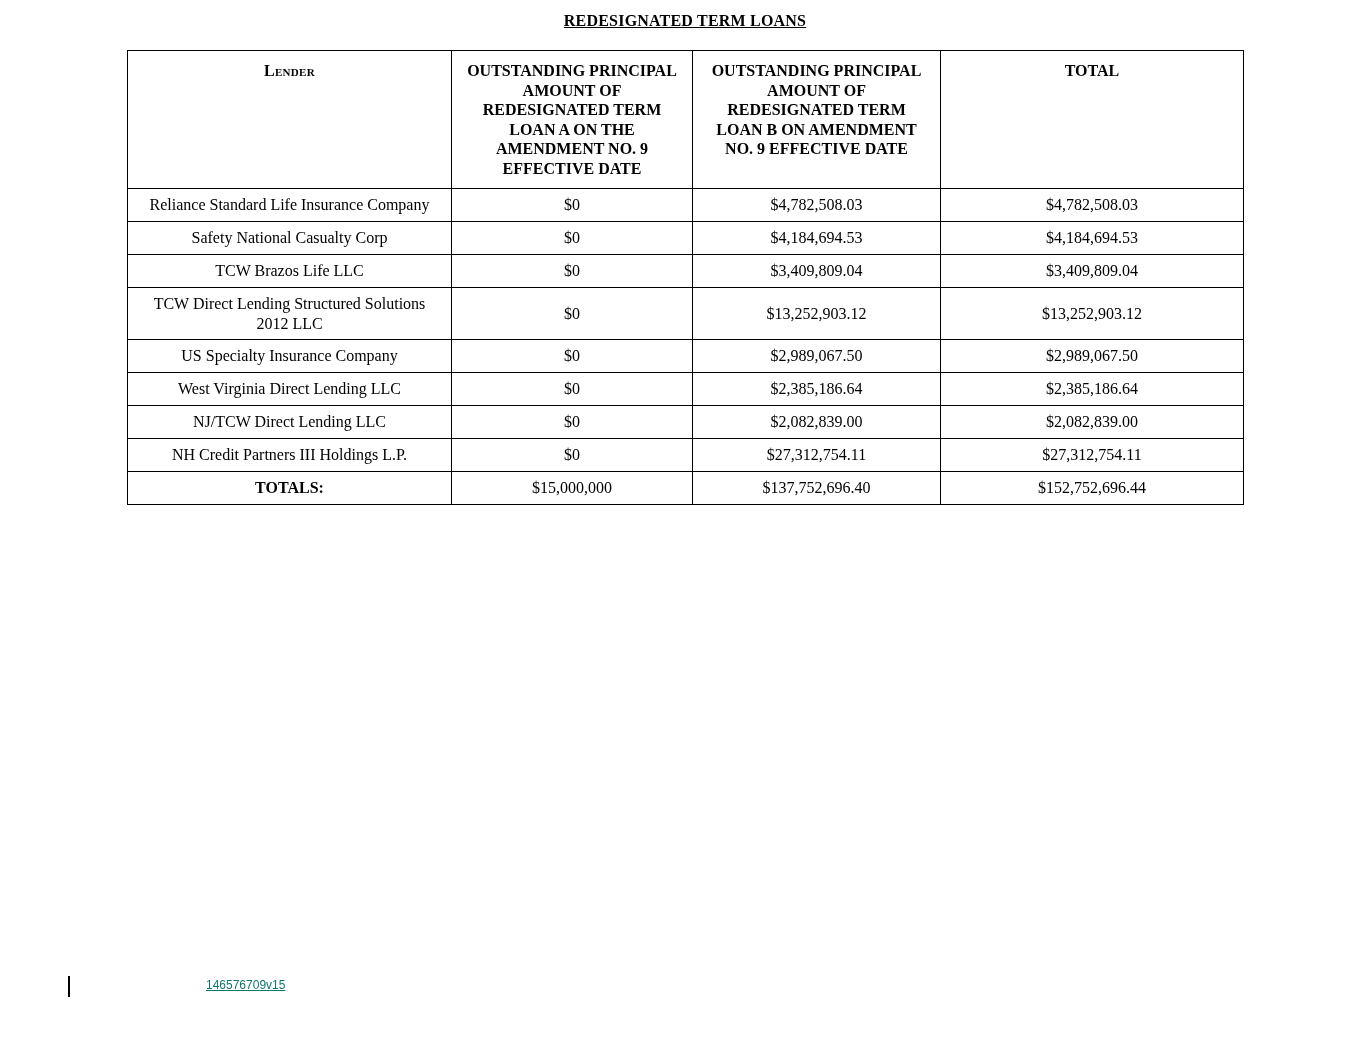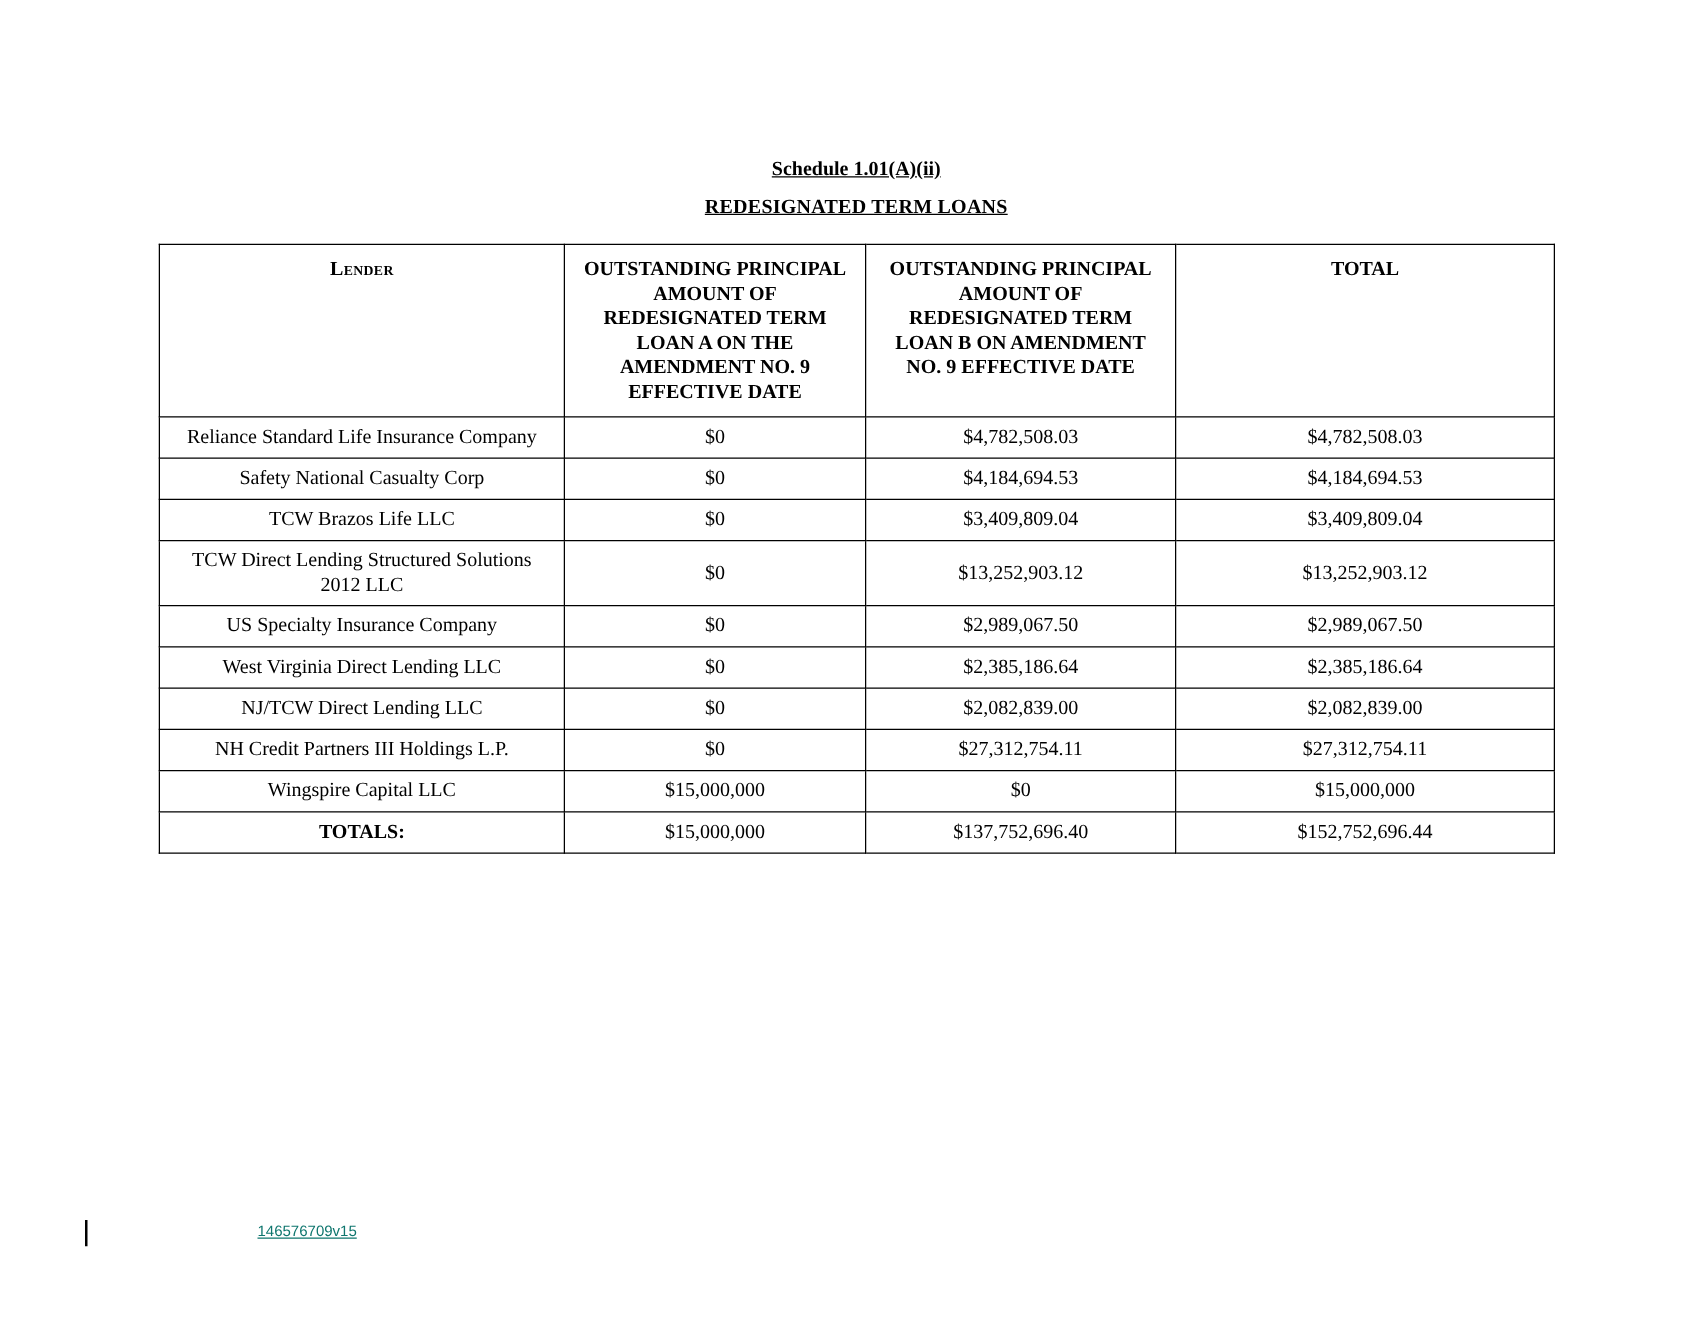"Schedule 1.01(A)(ii)" div.title { html: <div>Schedule 1.01(A)(ii)</div> -> none }
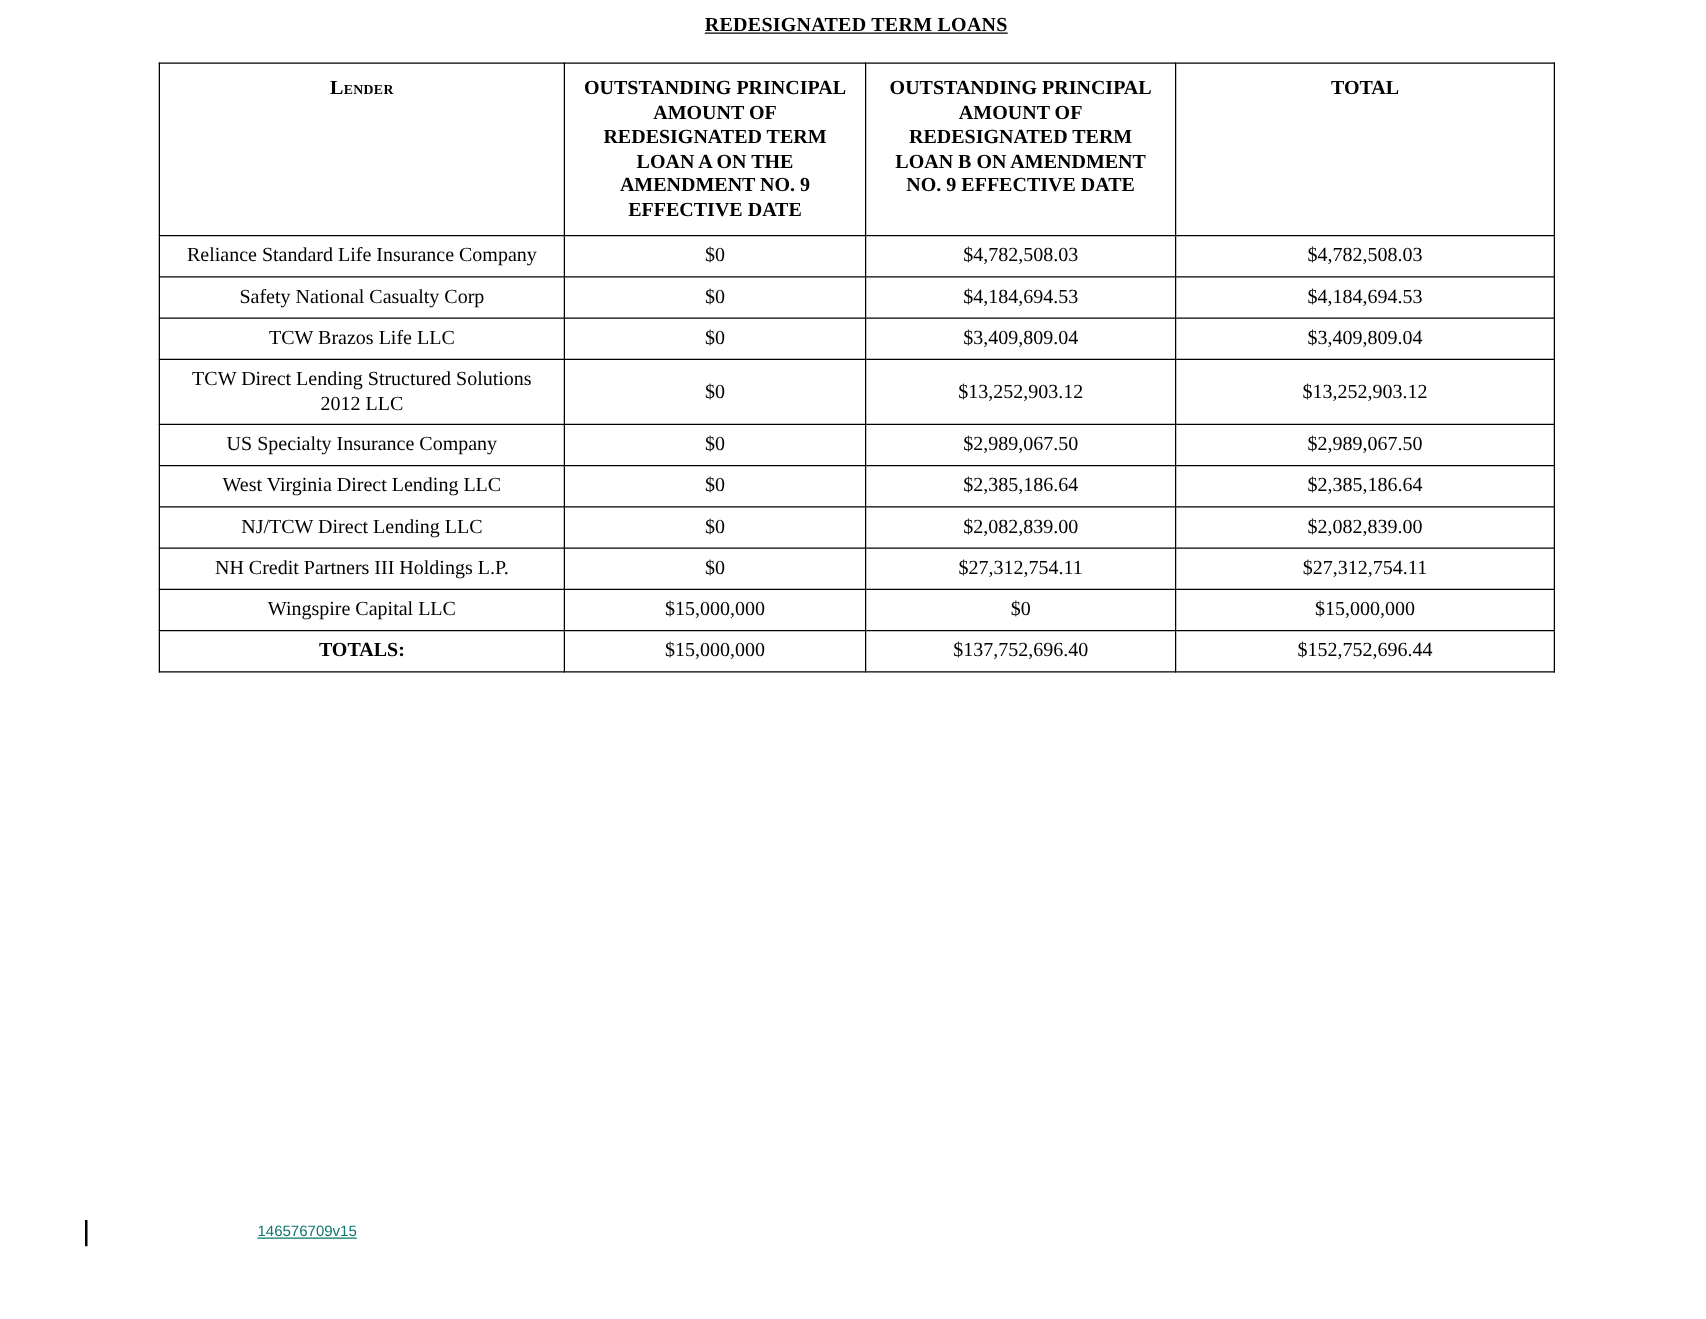"Wingspire Capital LLC" tr { html: <tr> <td>Wingspire Capital LLC</td> <td>$15,000,000</td> <td>$0</td> <td>$15,000,000</td> </tr> -> none }
